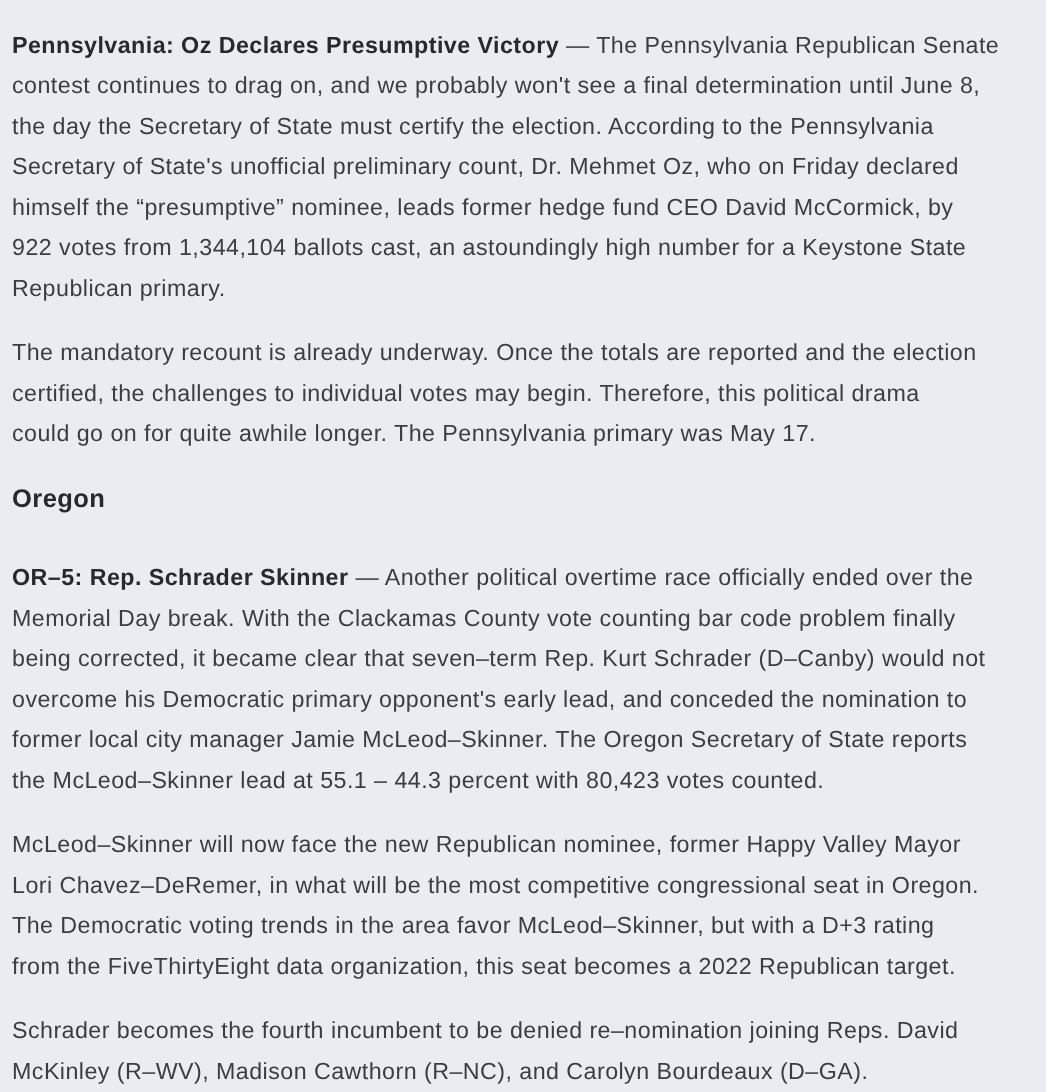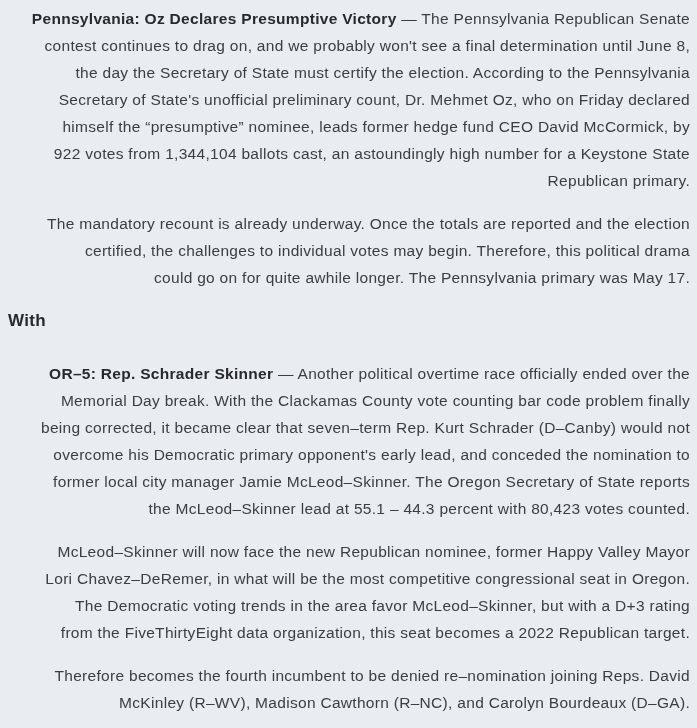"Pennsylvania: Oz Declares Presumptive" p.para { margin: 0 0 16px 0 -> 12px 0 16px 0; text-align: right -> none }
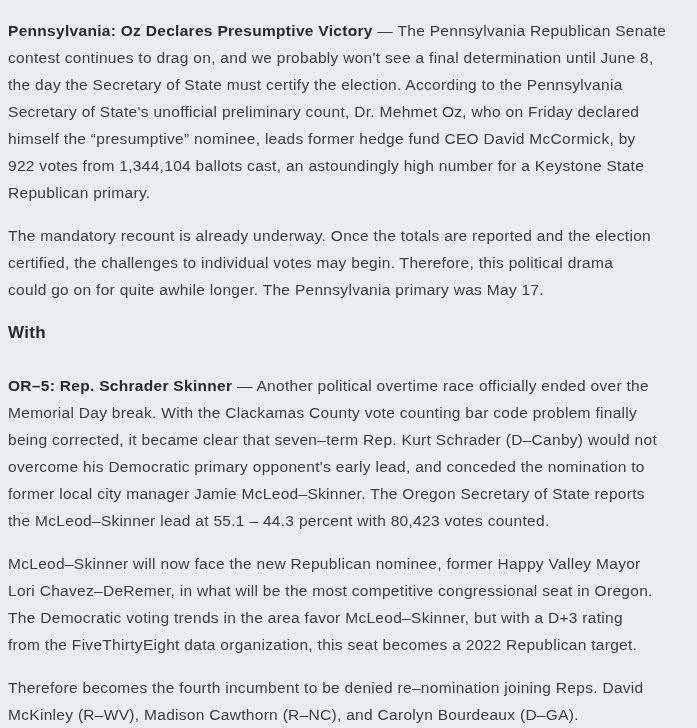"With" h2.section-heading { text: With -> Oregon }
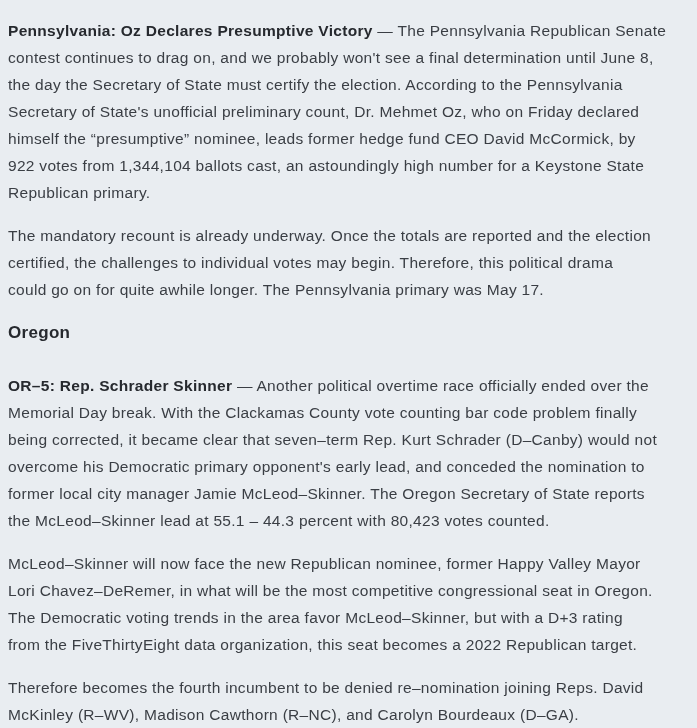"Therefore becomes the fourth incumbent" span.lines { text: Therefore -> Schrader }
